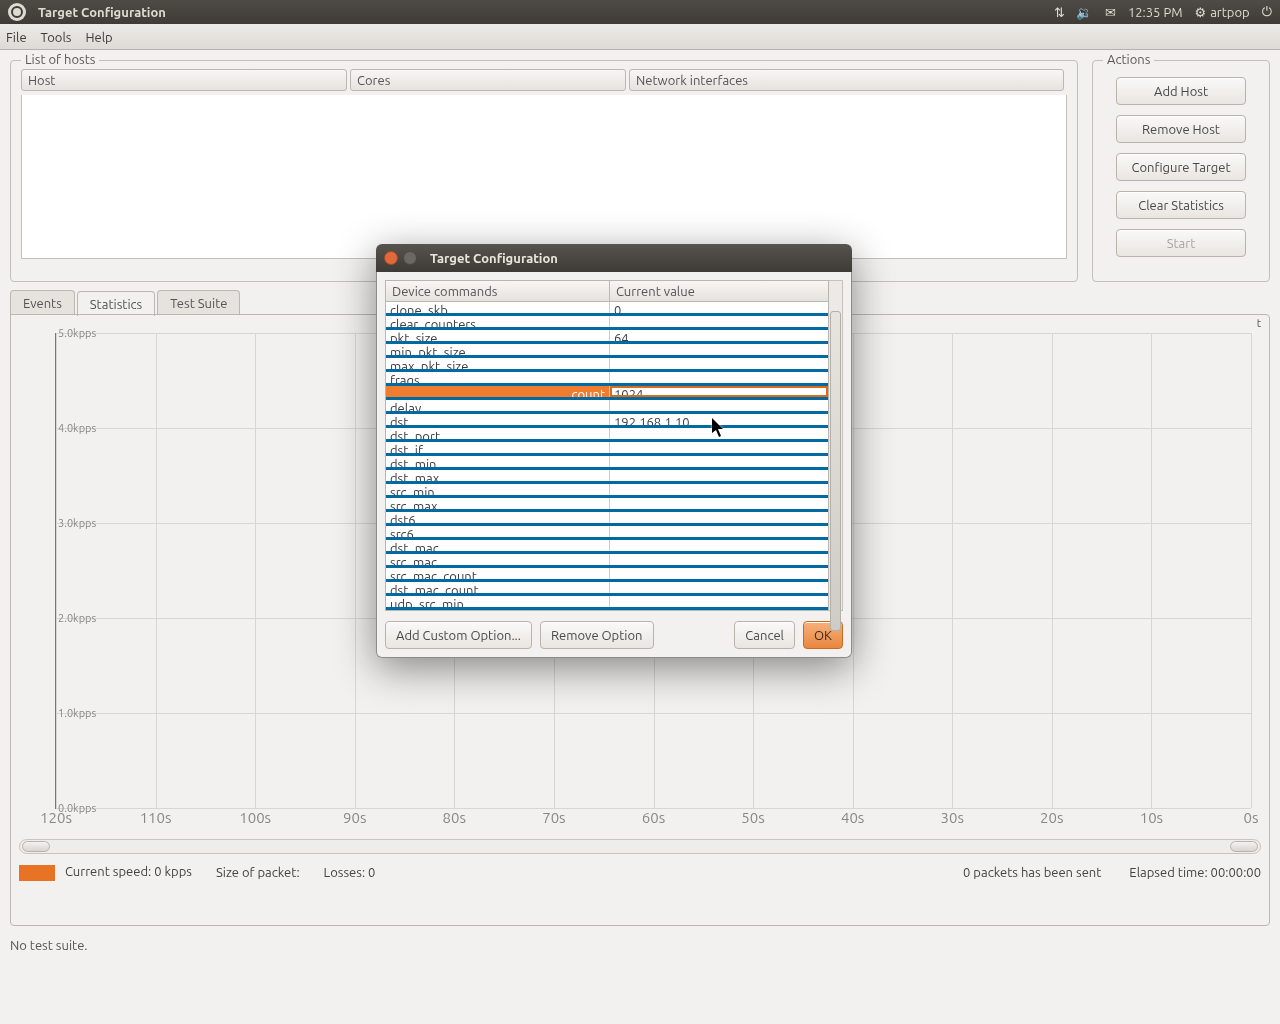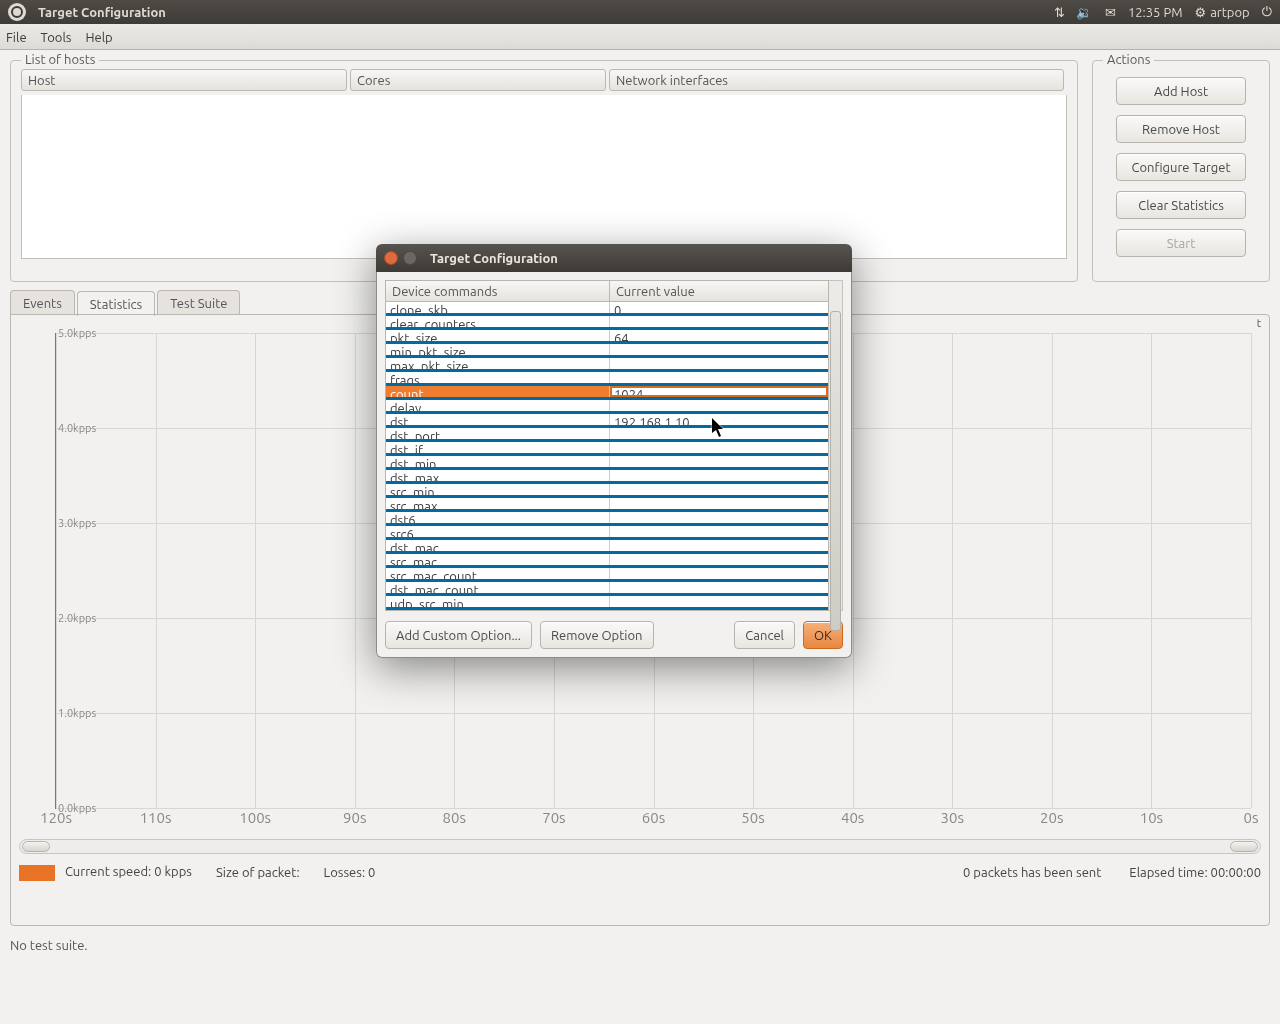"Cores" div.col-header { width: 256px -> 276px }
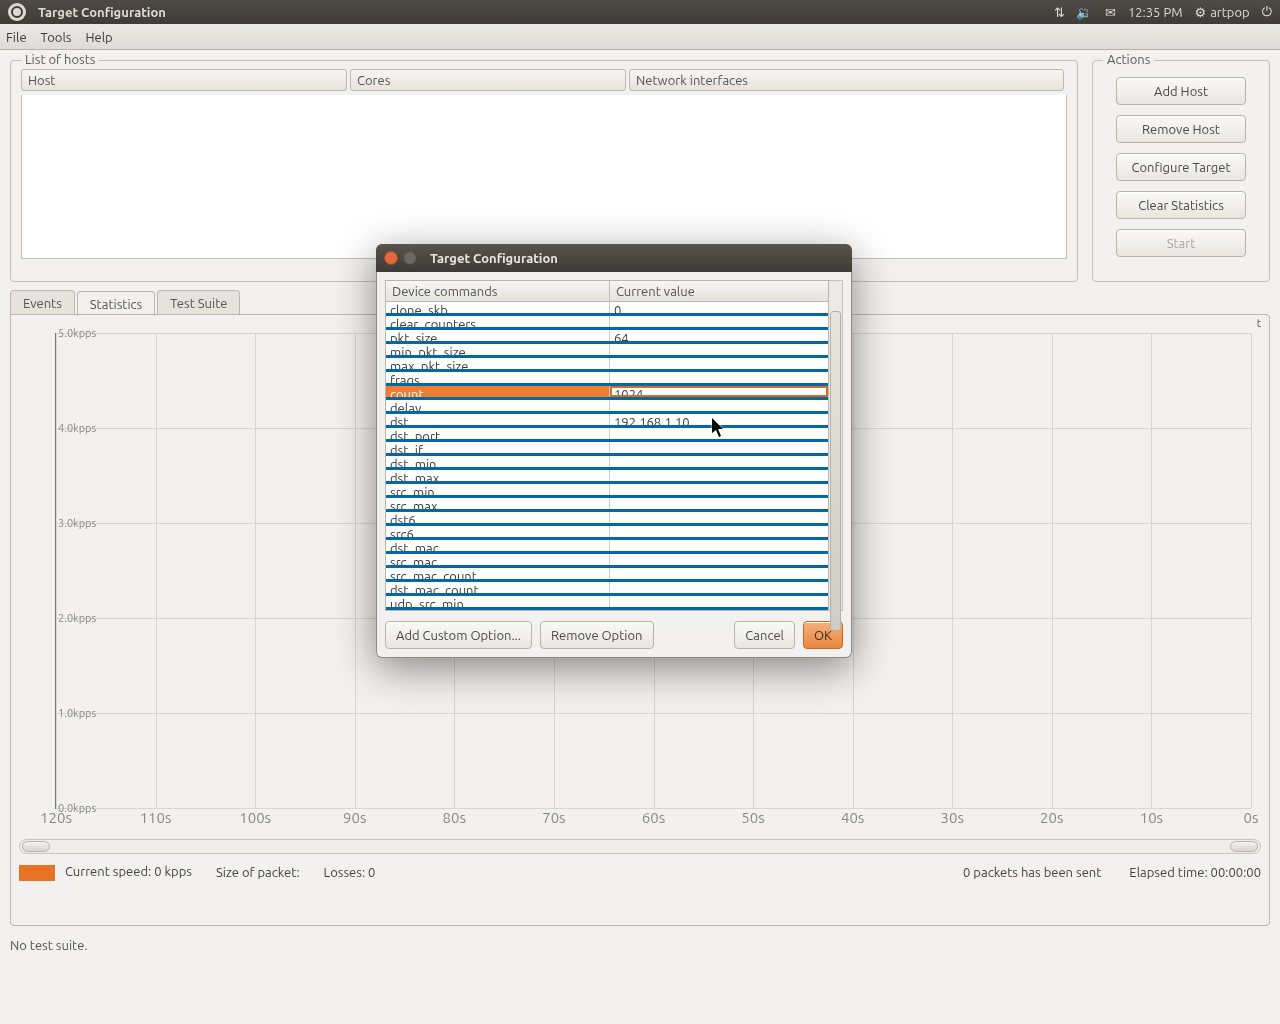"count" .dlg-row.selected .c:first-child { text-align: none -> right }
